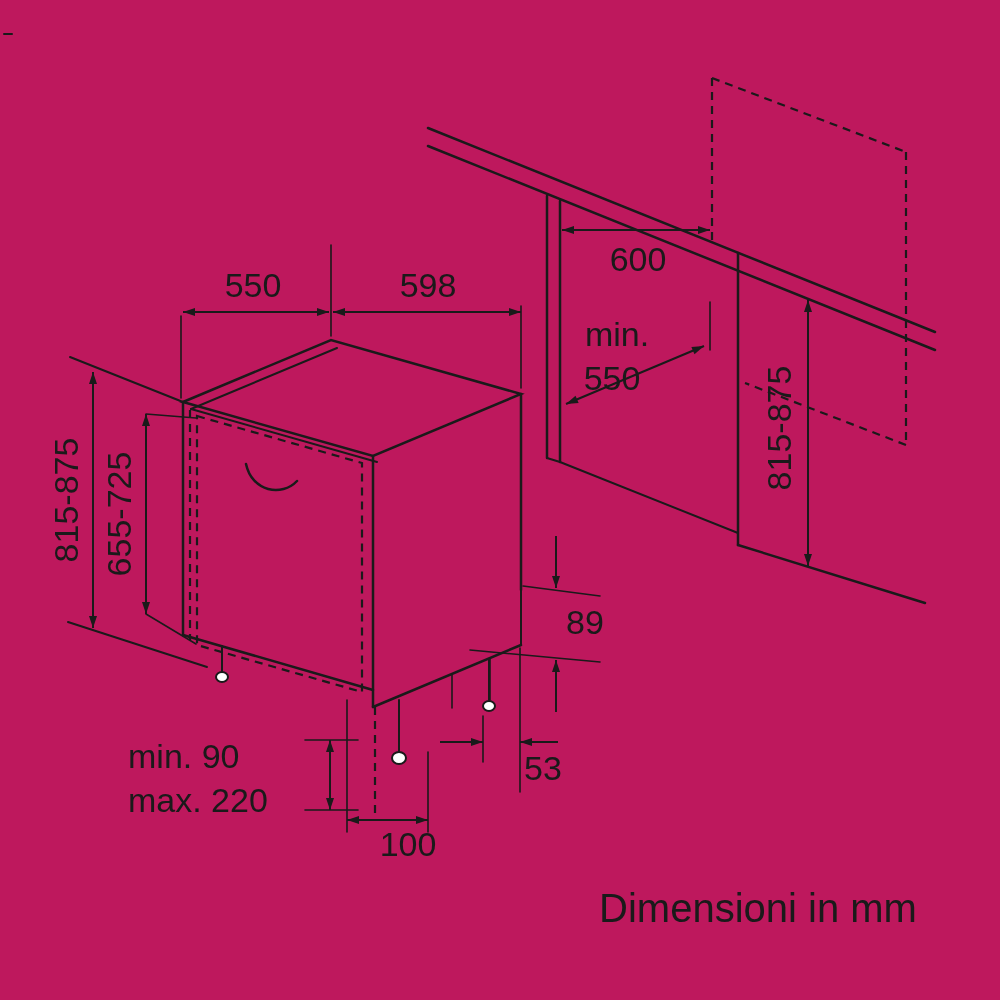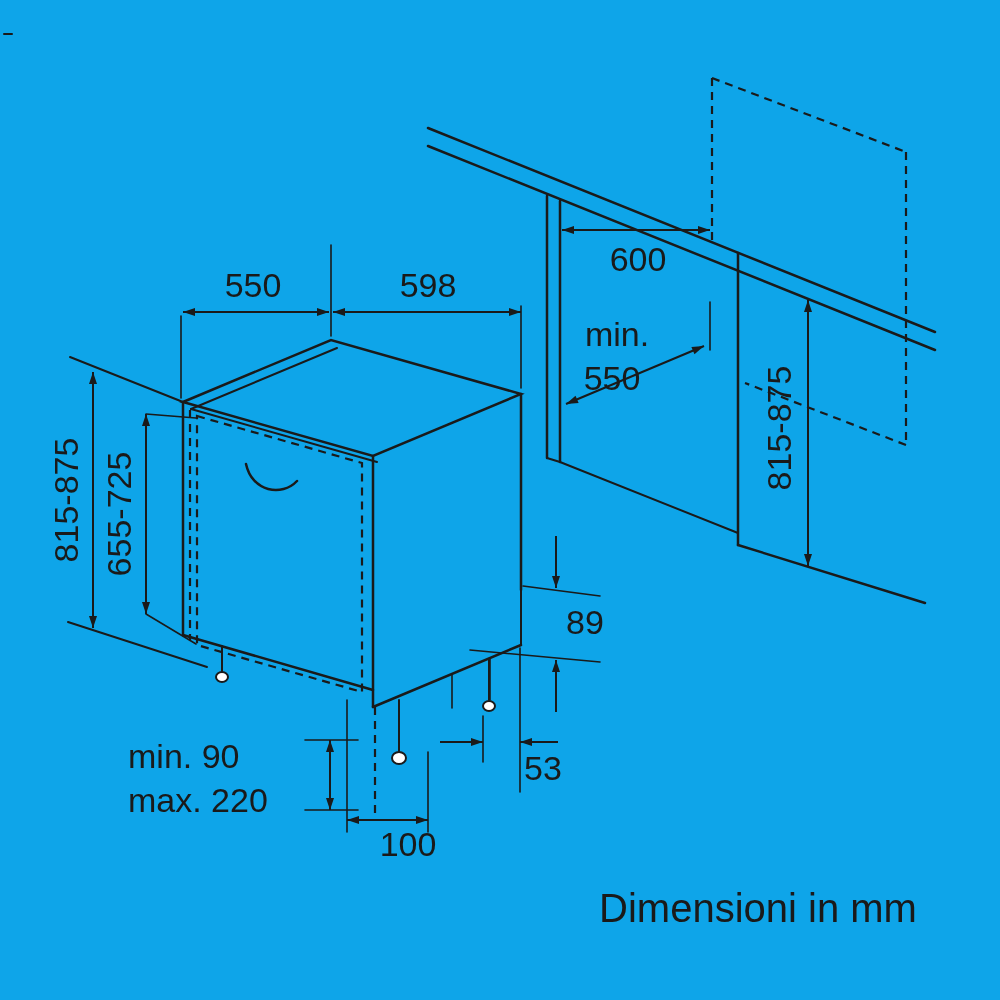"550" #diagram-wrap { background: #0ea5e9 -> #be185d }
